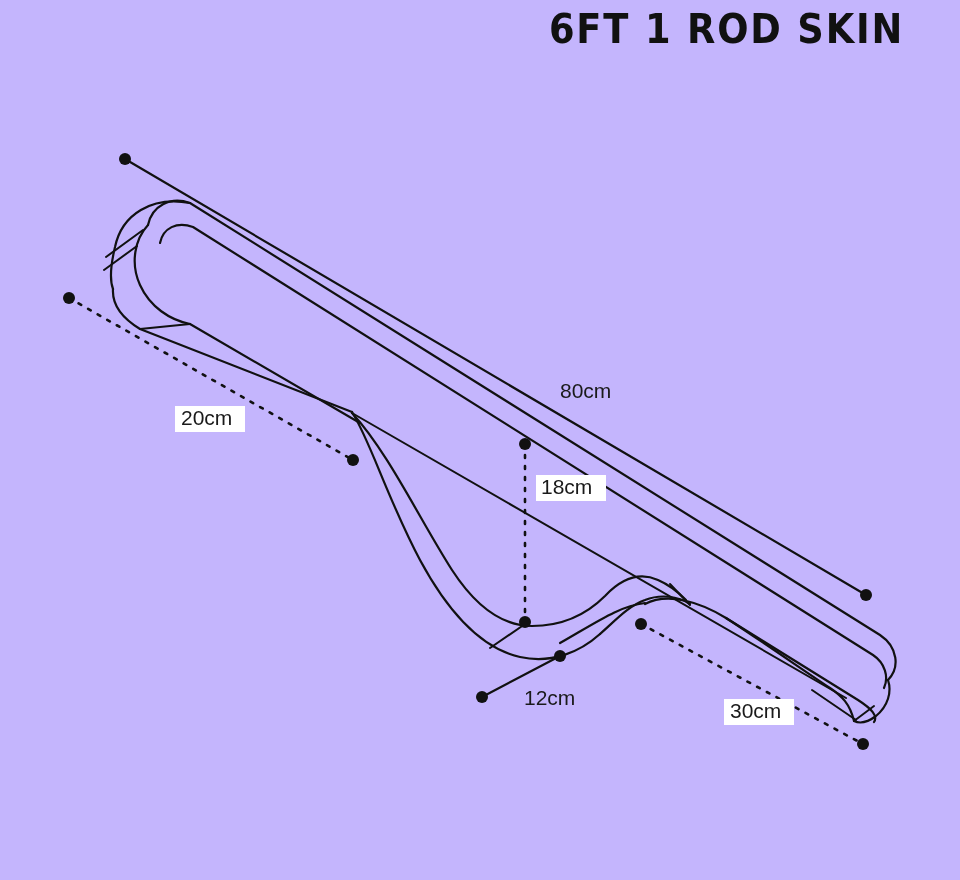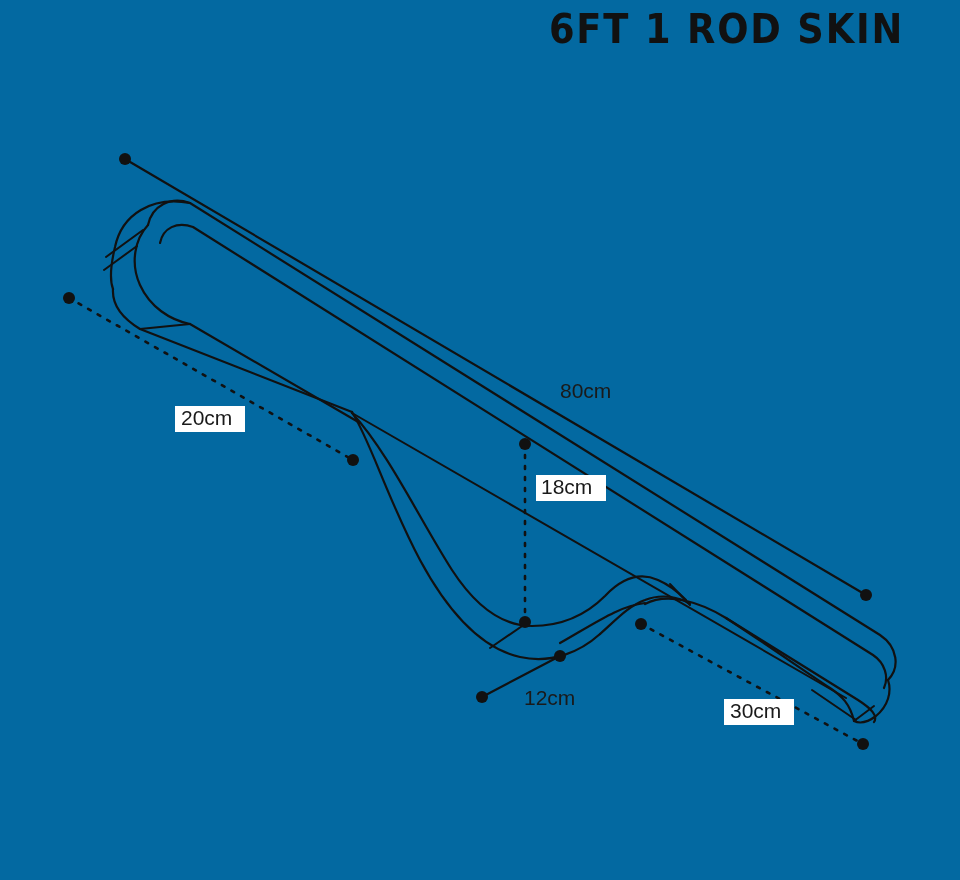"6FT 1 ROD SKIN" #stage { background: #0369a1 -> #c4b5fd }
